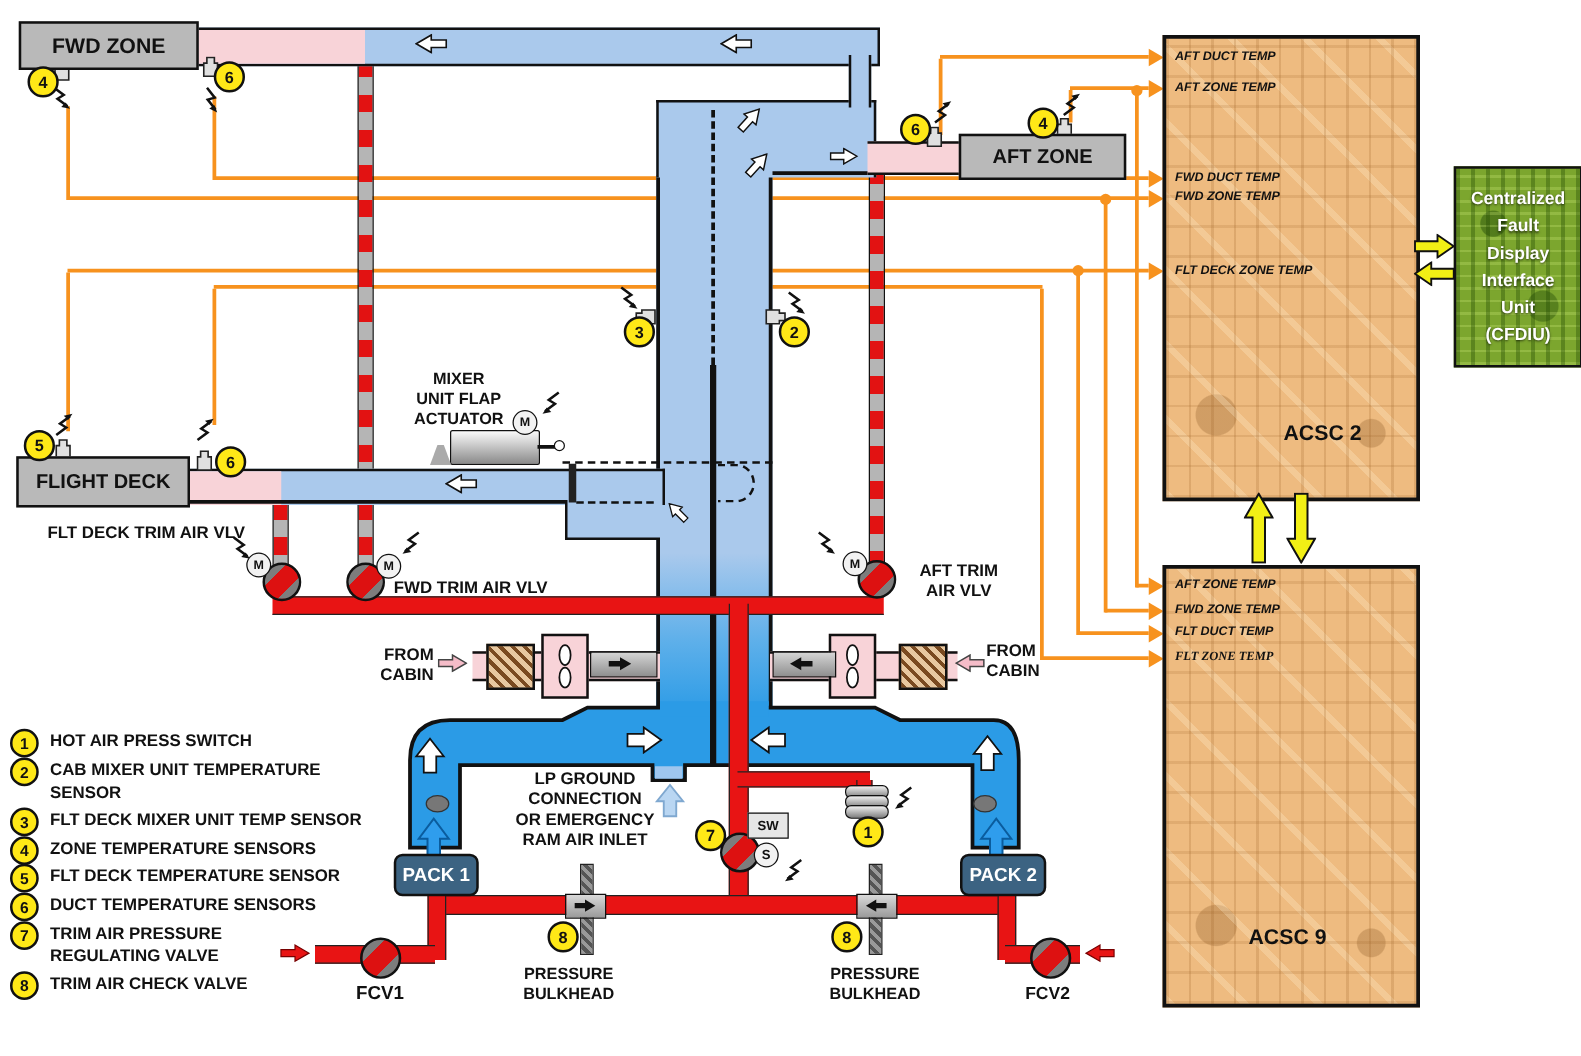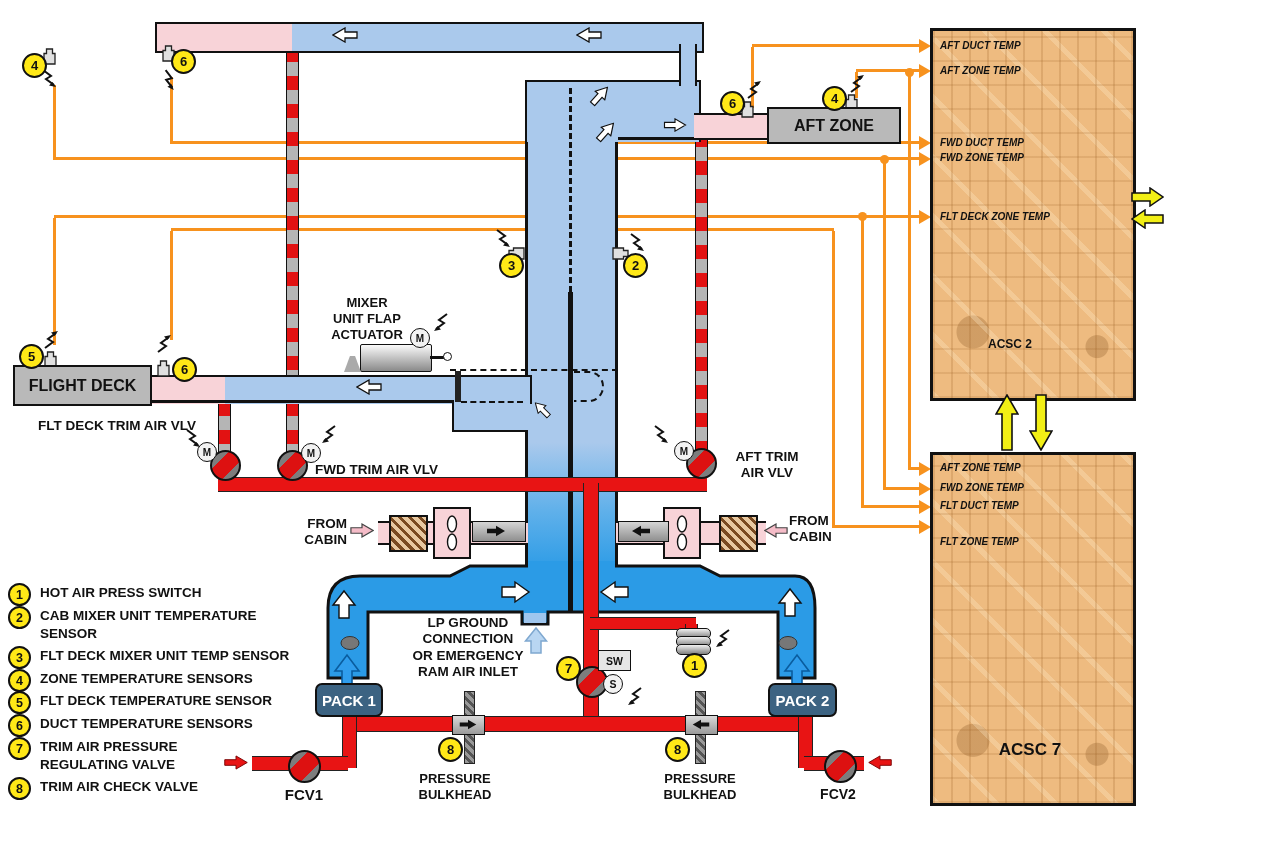"FWD ZONE" div.zbox { html: none -> <div> <span>FWD ZONE</span> </div> }
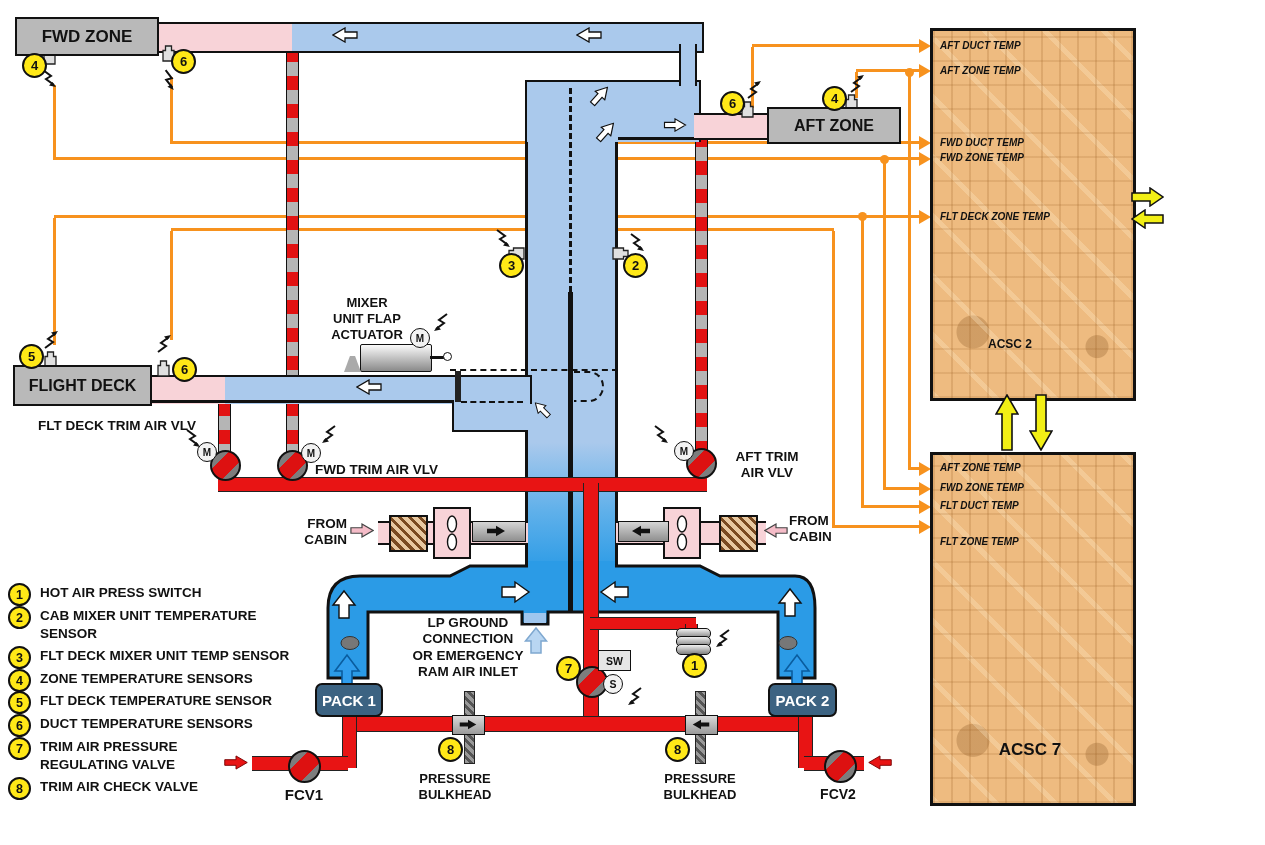"Centralized" div.cfdiu { html: none -> <div> <span>Centralized Fault Display Interface Unit (CFDIU)</span> </div> }
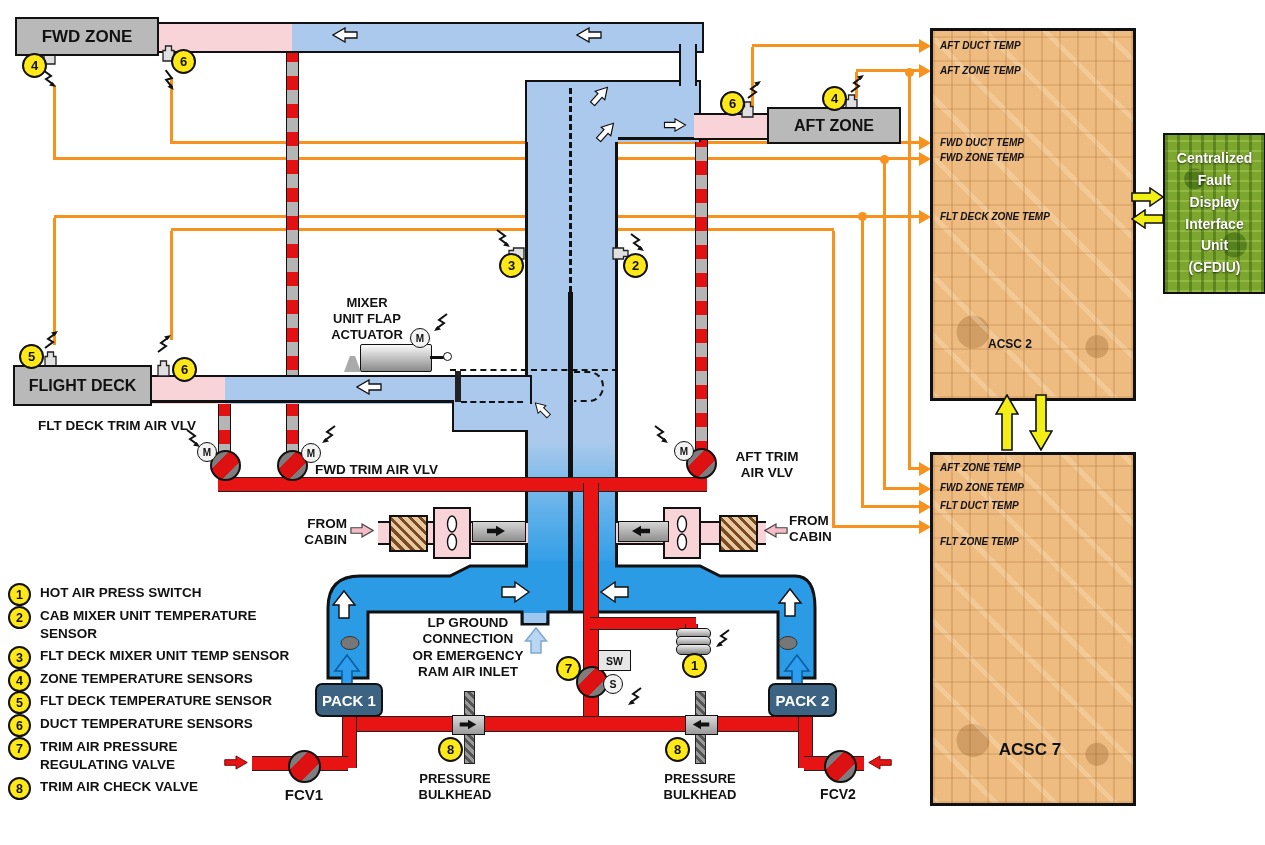"ACSC 2" div.lbl { font-size: 12px -> 17px; left: 1010px -> 1058px }
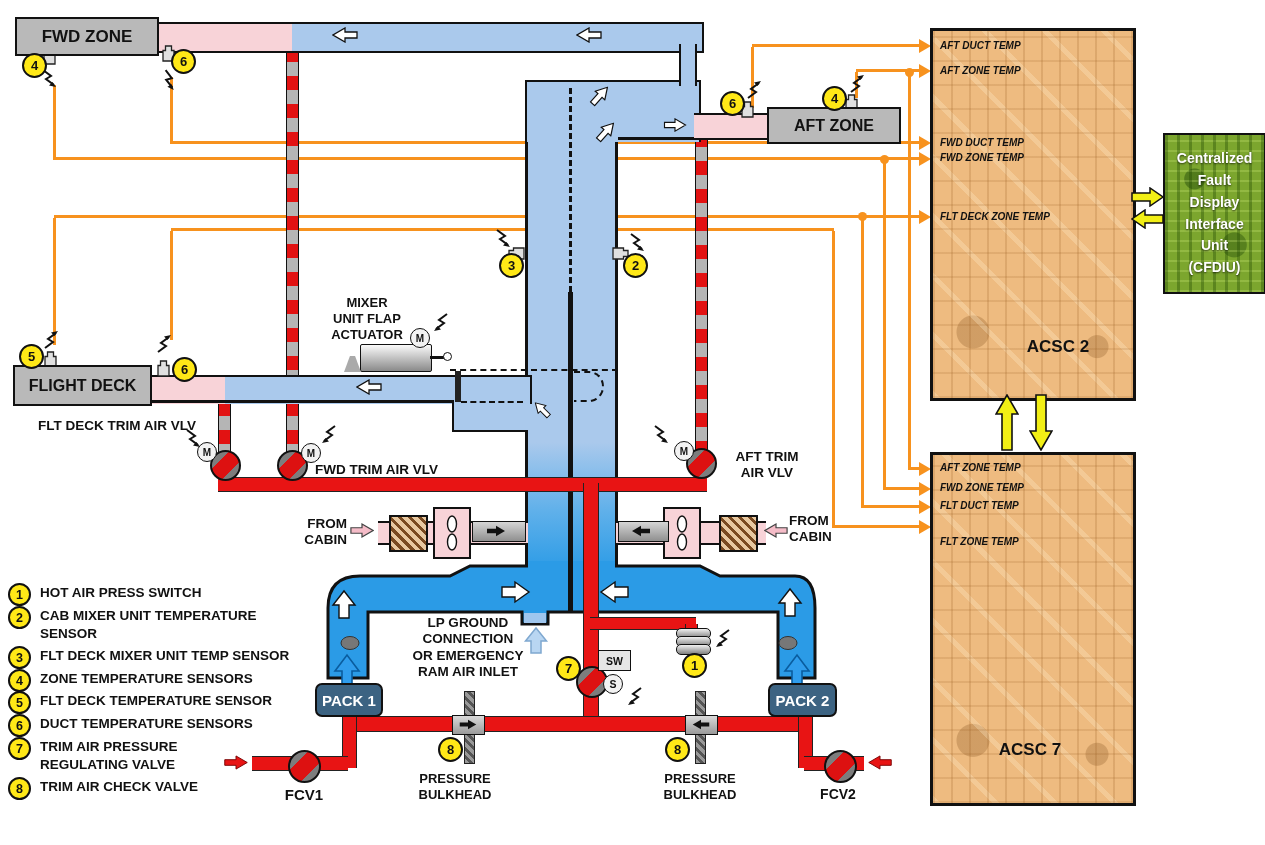"FLT ZONE TEMP" div.lbl { font-family: none -> Liberation Serif, serif; top: 536px -> 520px }
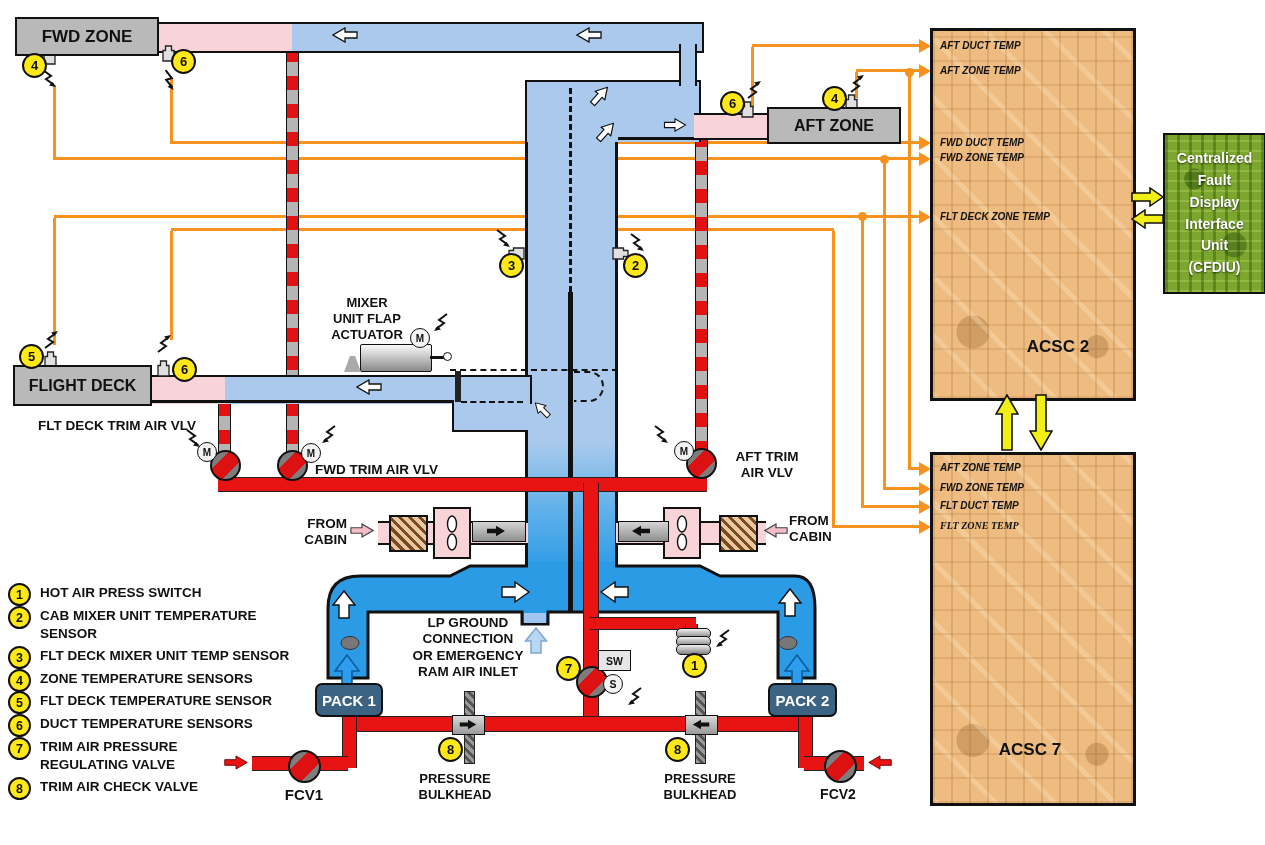"ACSC 7" div.lbl { text: 7 -> 9 }
